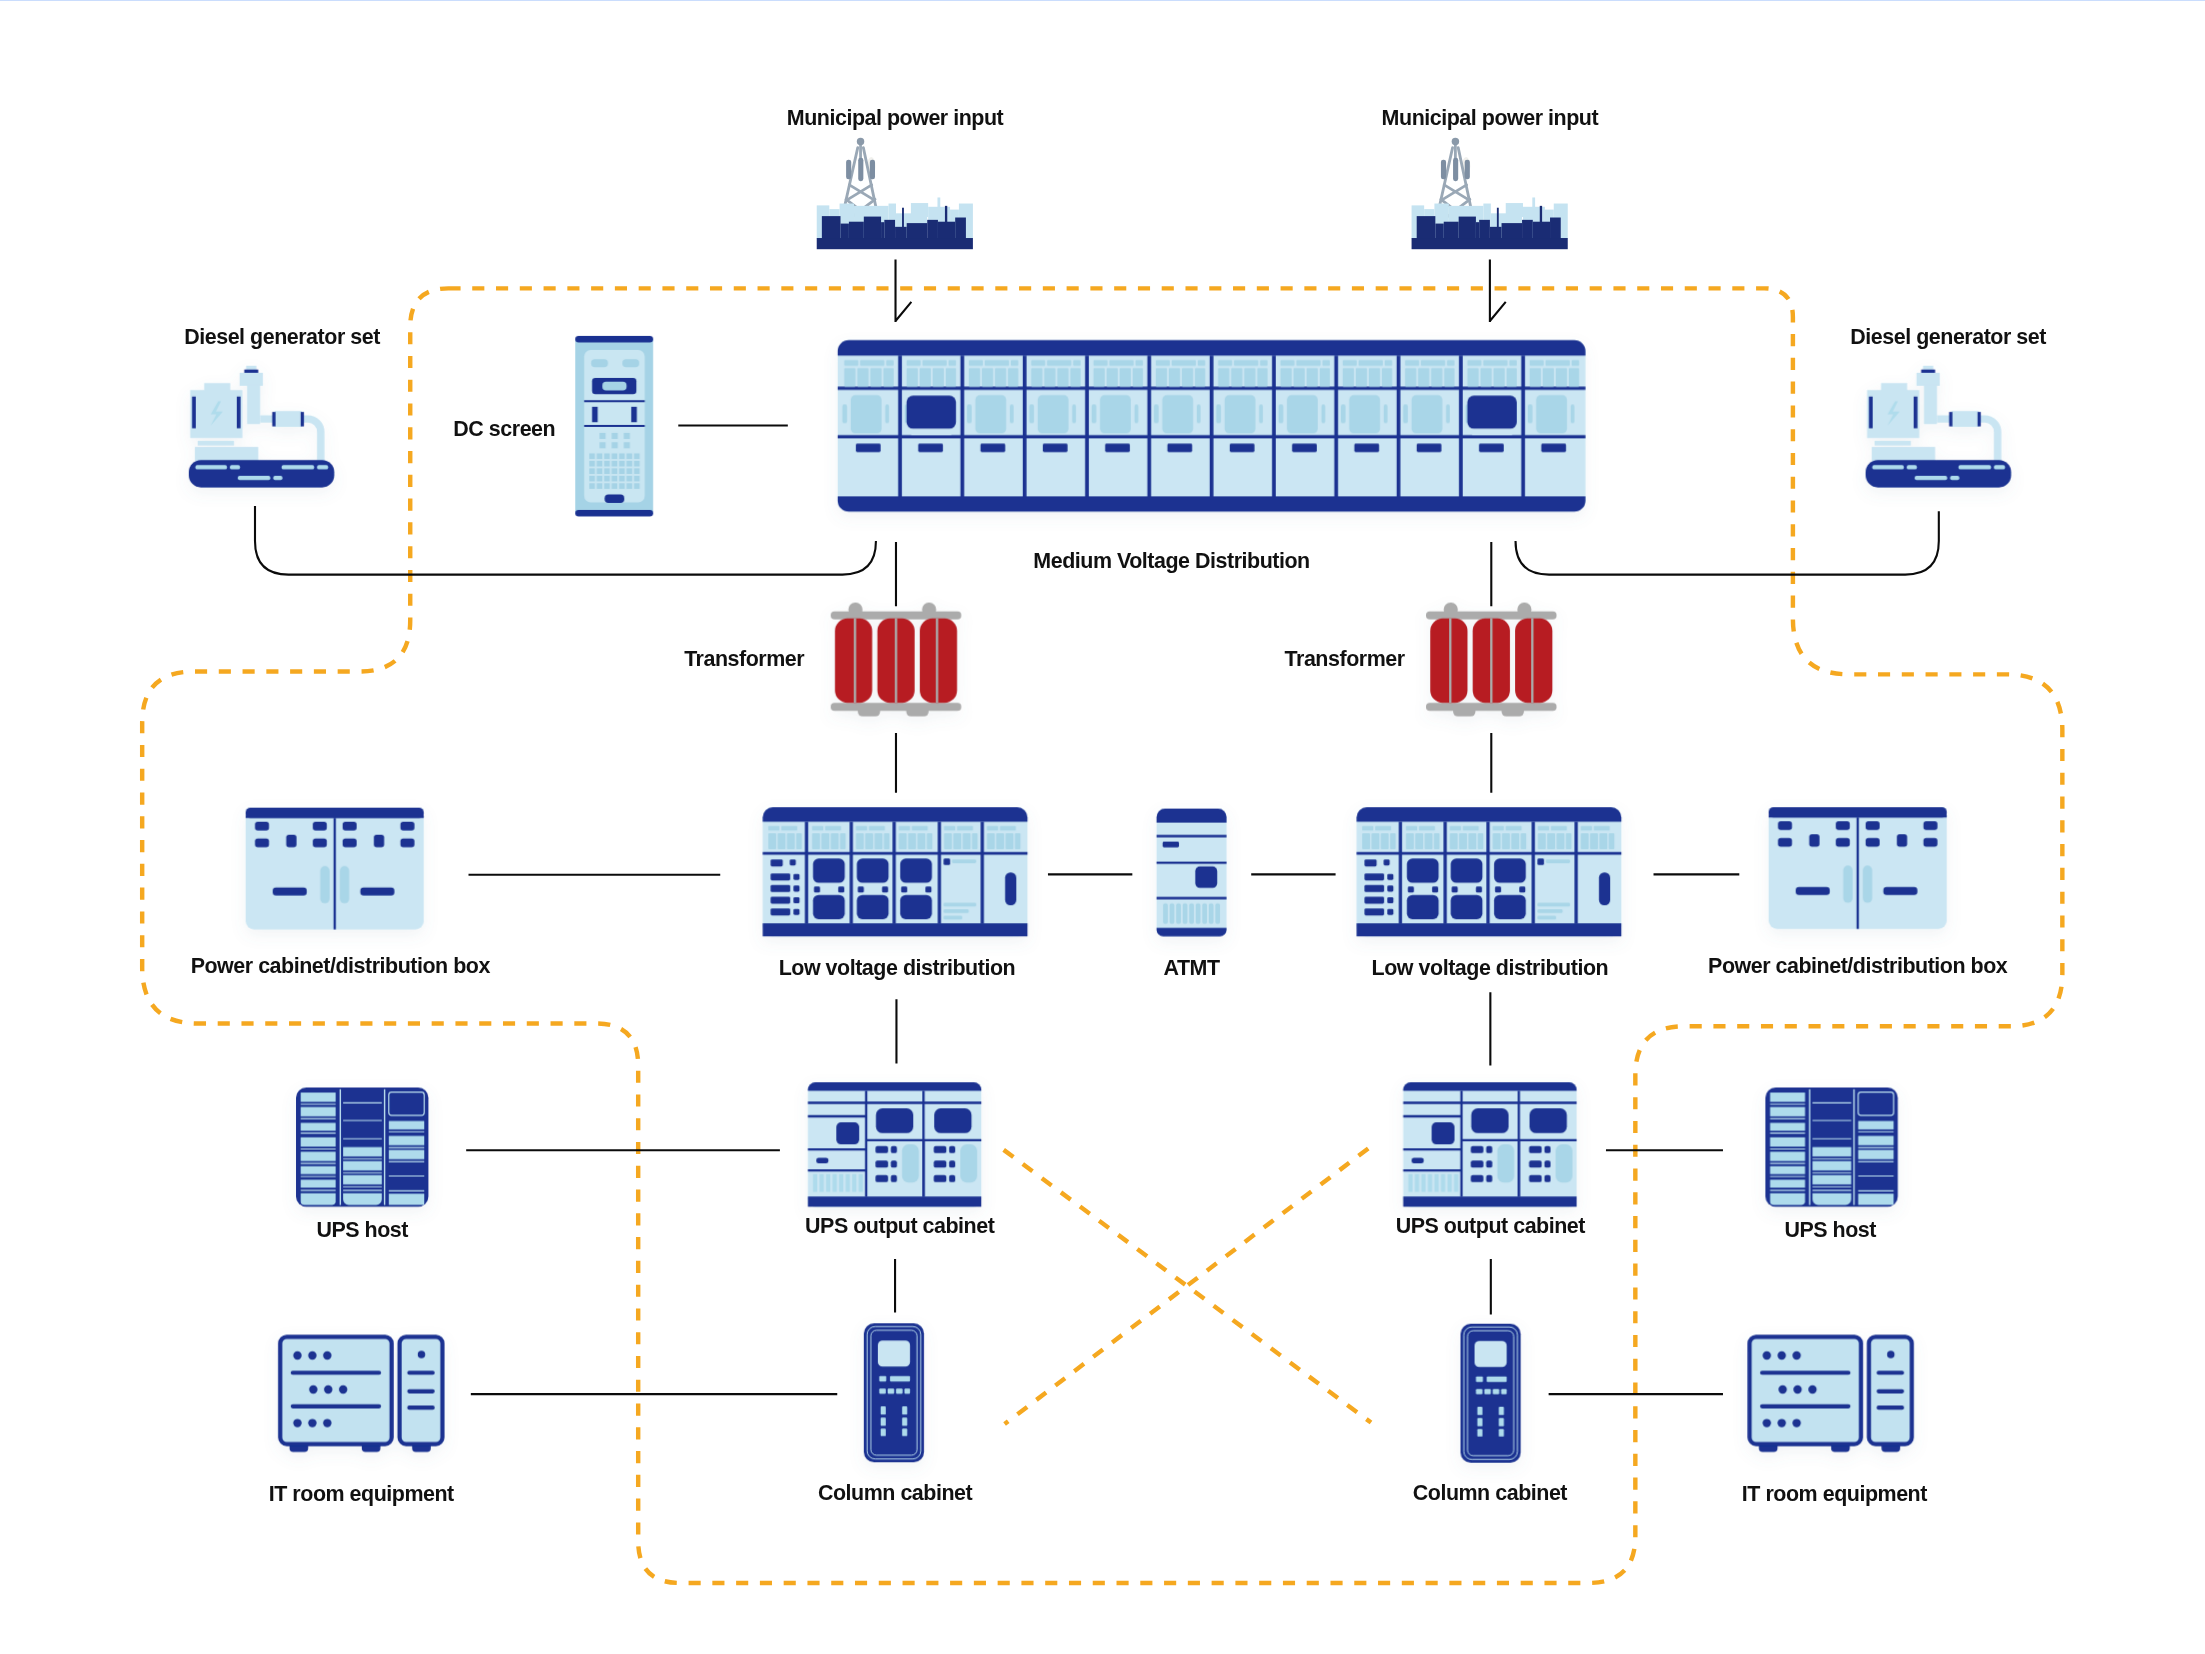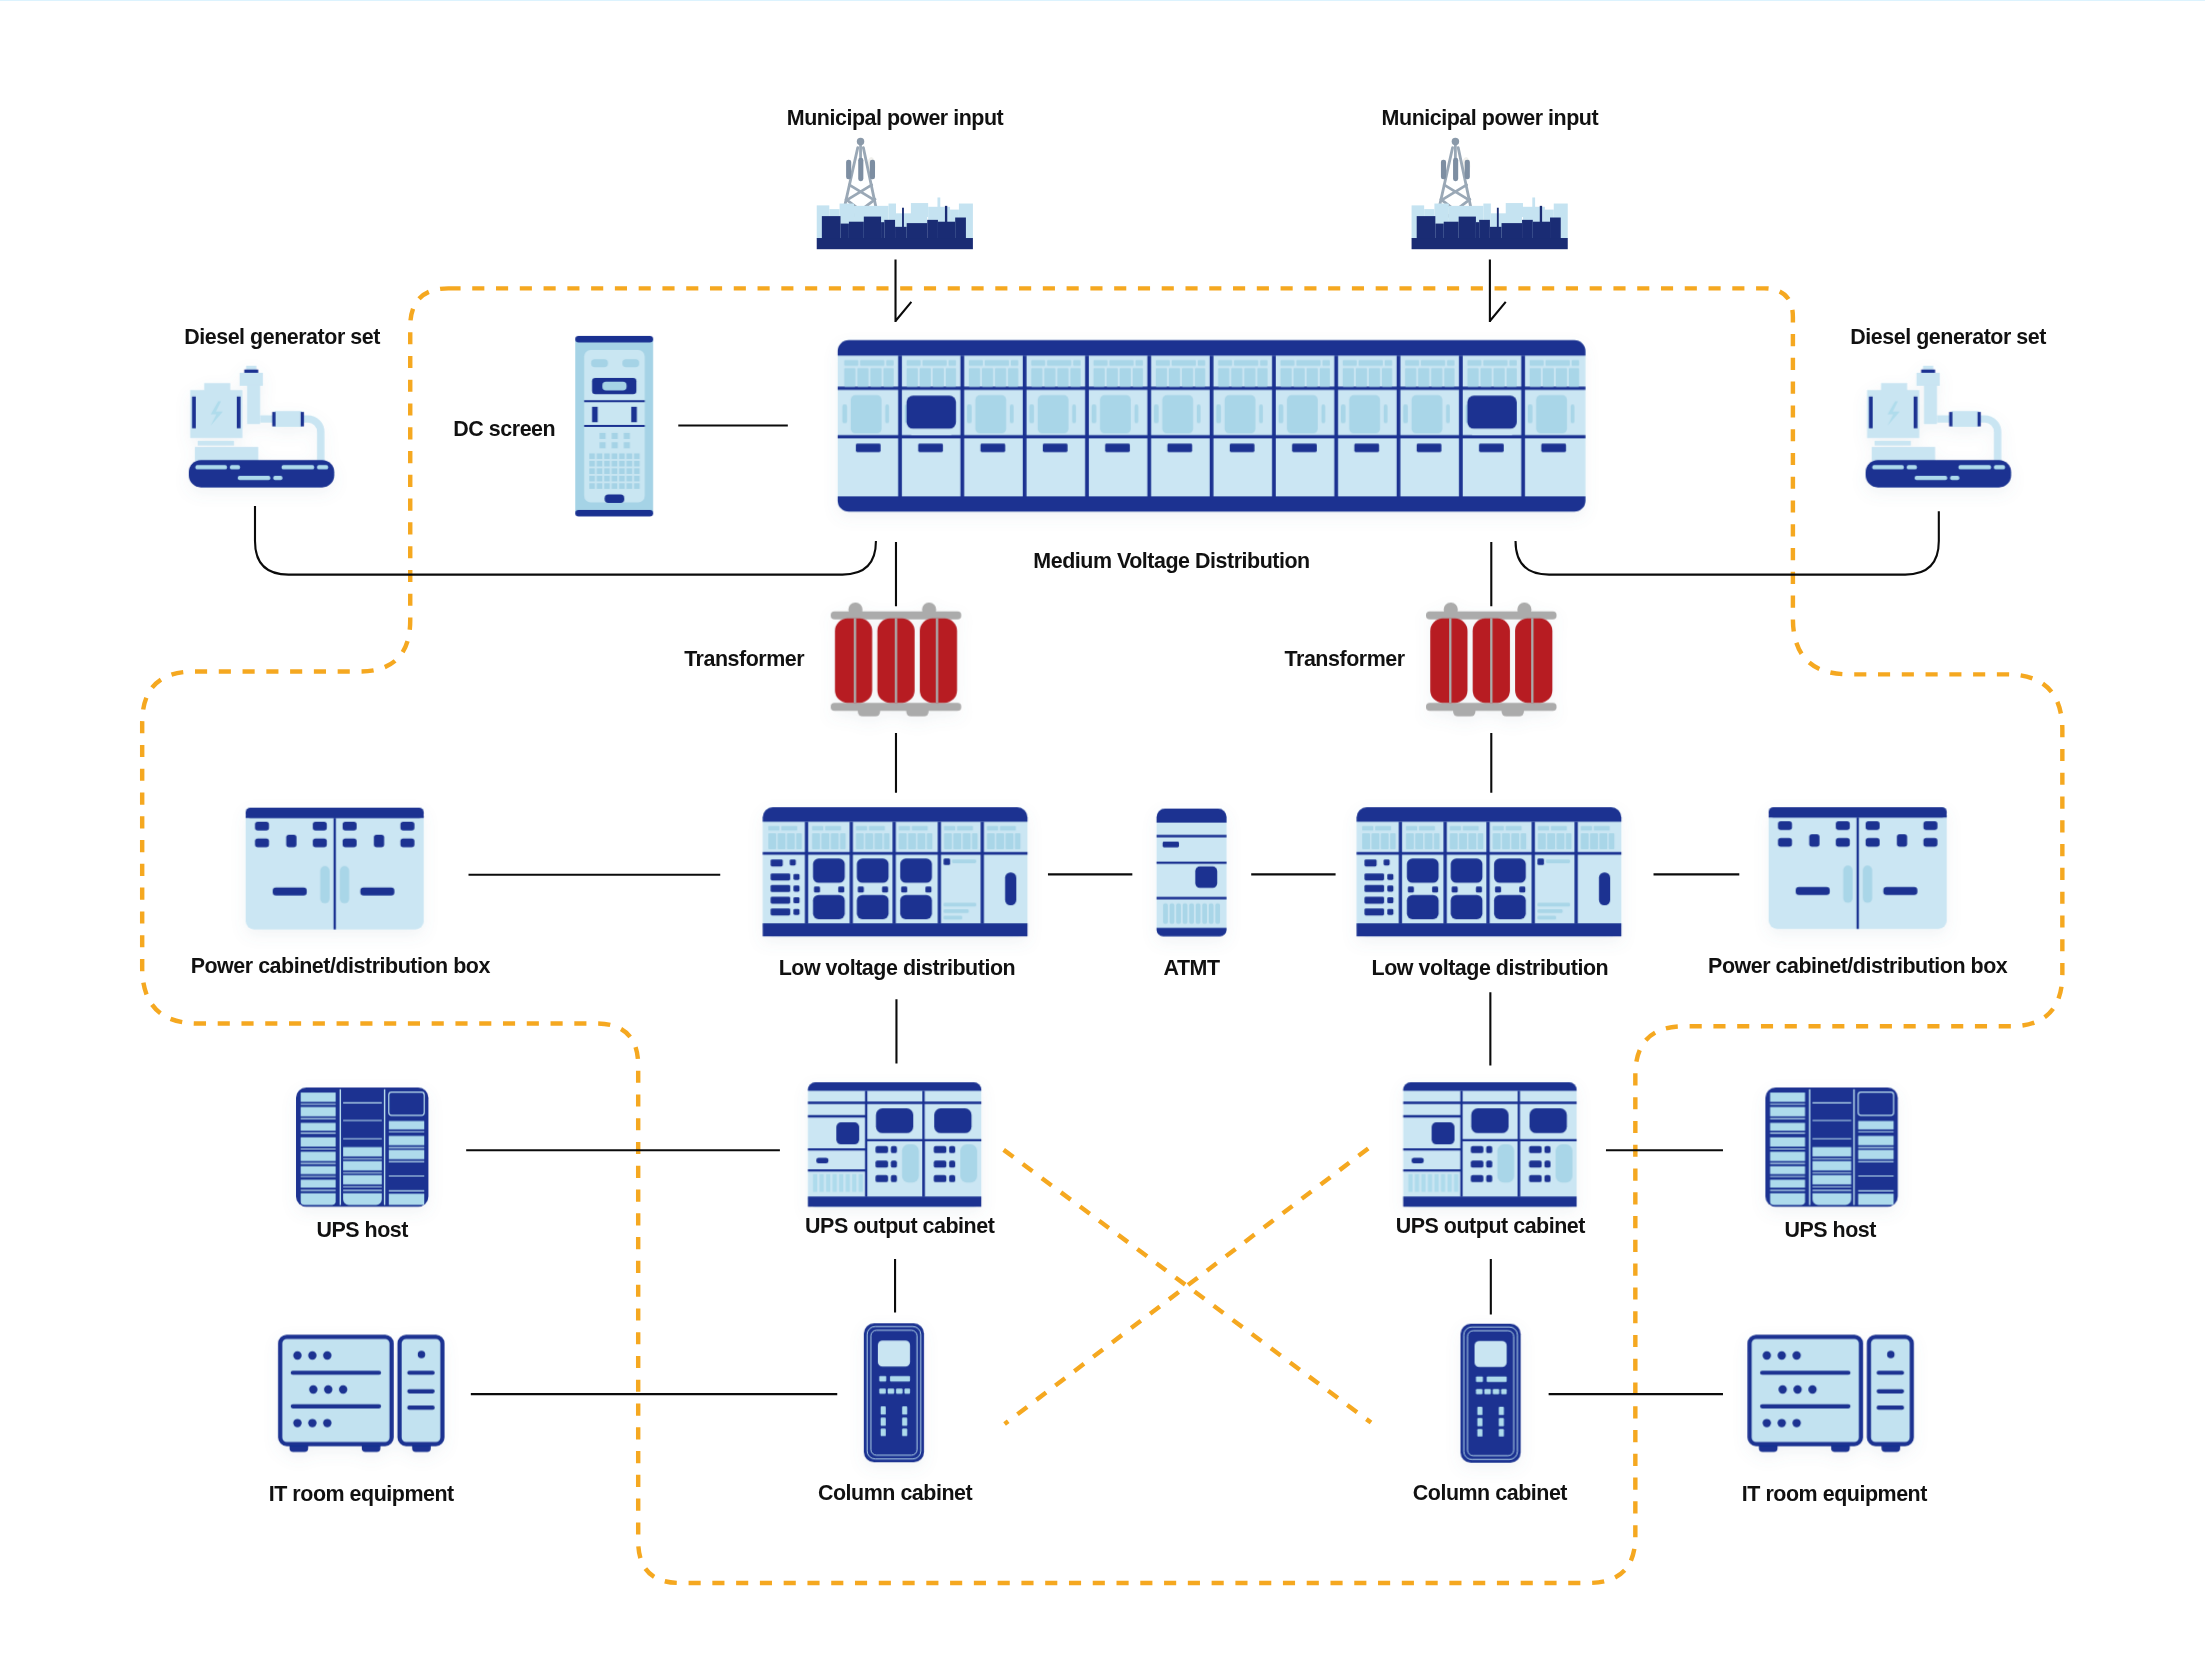"Municipal power input" .page { background: #7dd3fc -> #3b82f6 }
